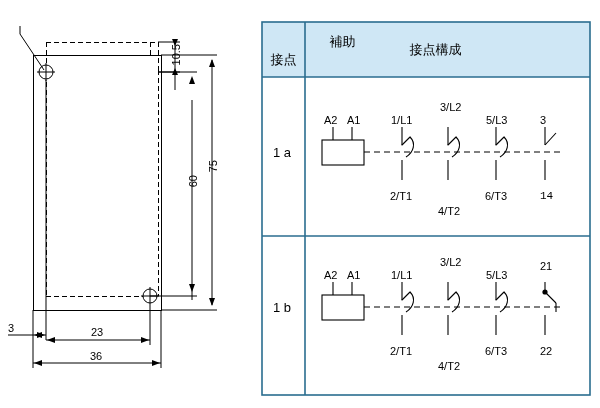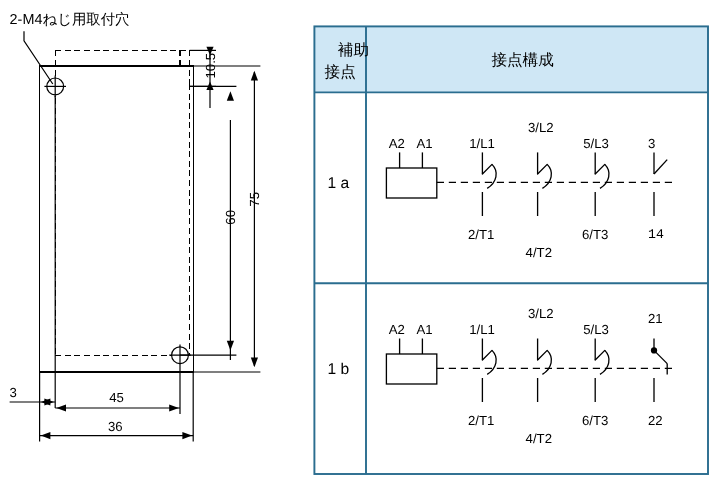"2-M4ねじ用取付穴" div.lbl { html: <div>2-M4ねじ用取付穴</div> -> none }
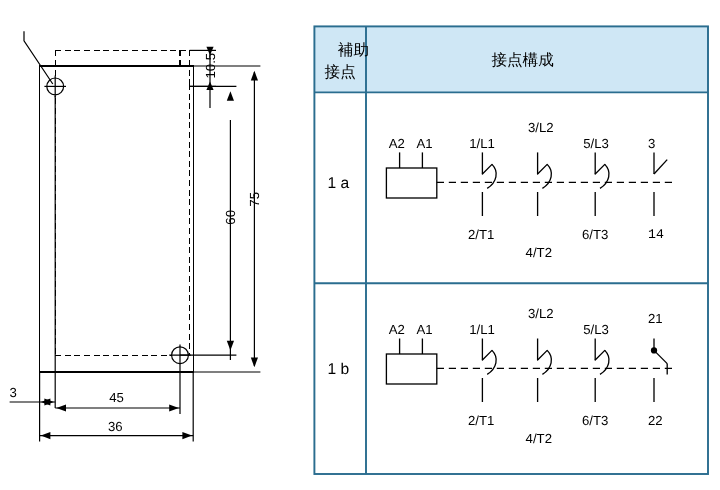"補助" div.tbl-head-text { padding-left: none -> 48px }
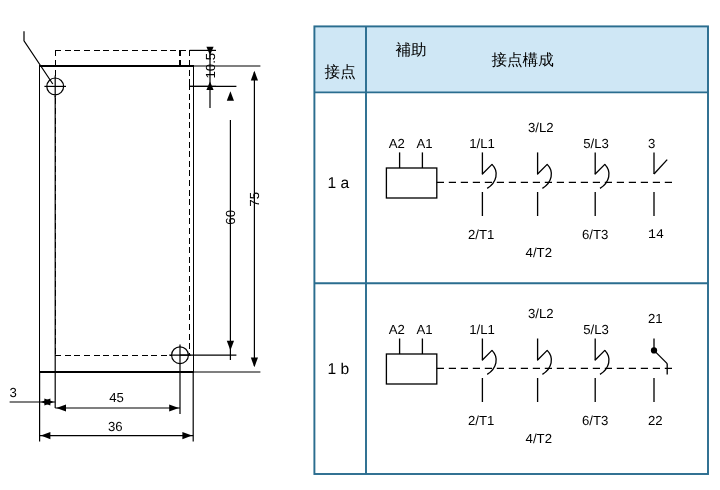"45" div.lbl { text: 45 -> 23 }
